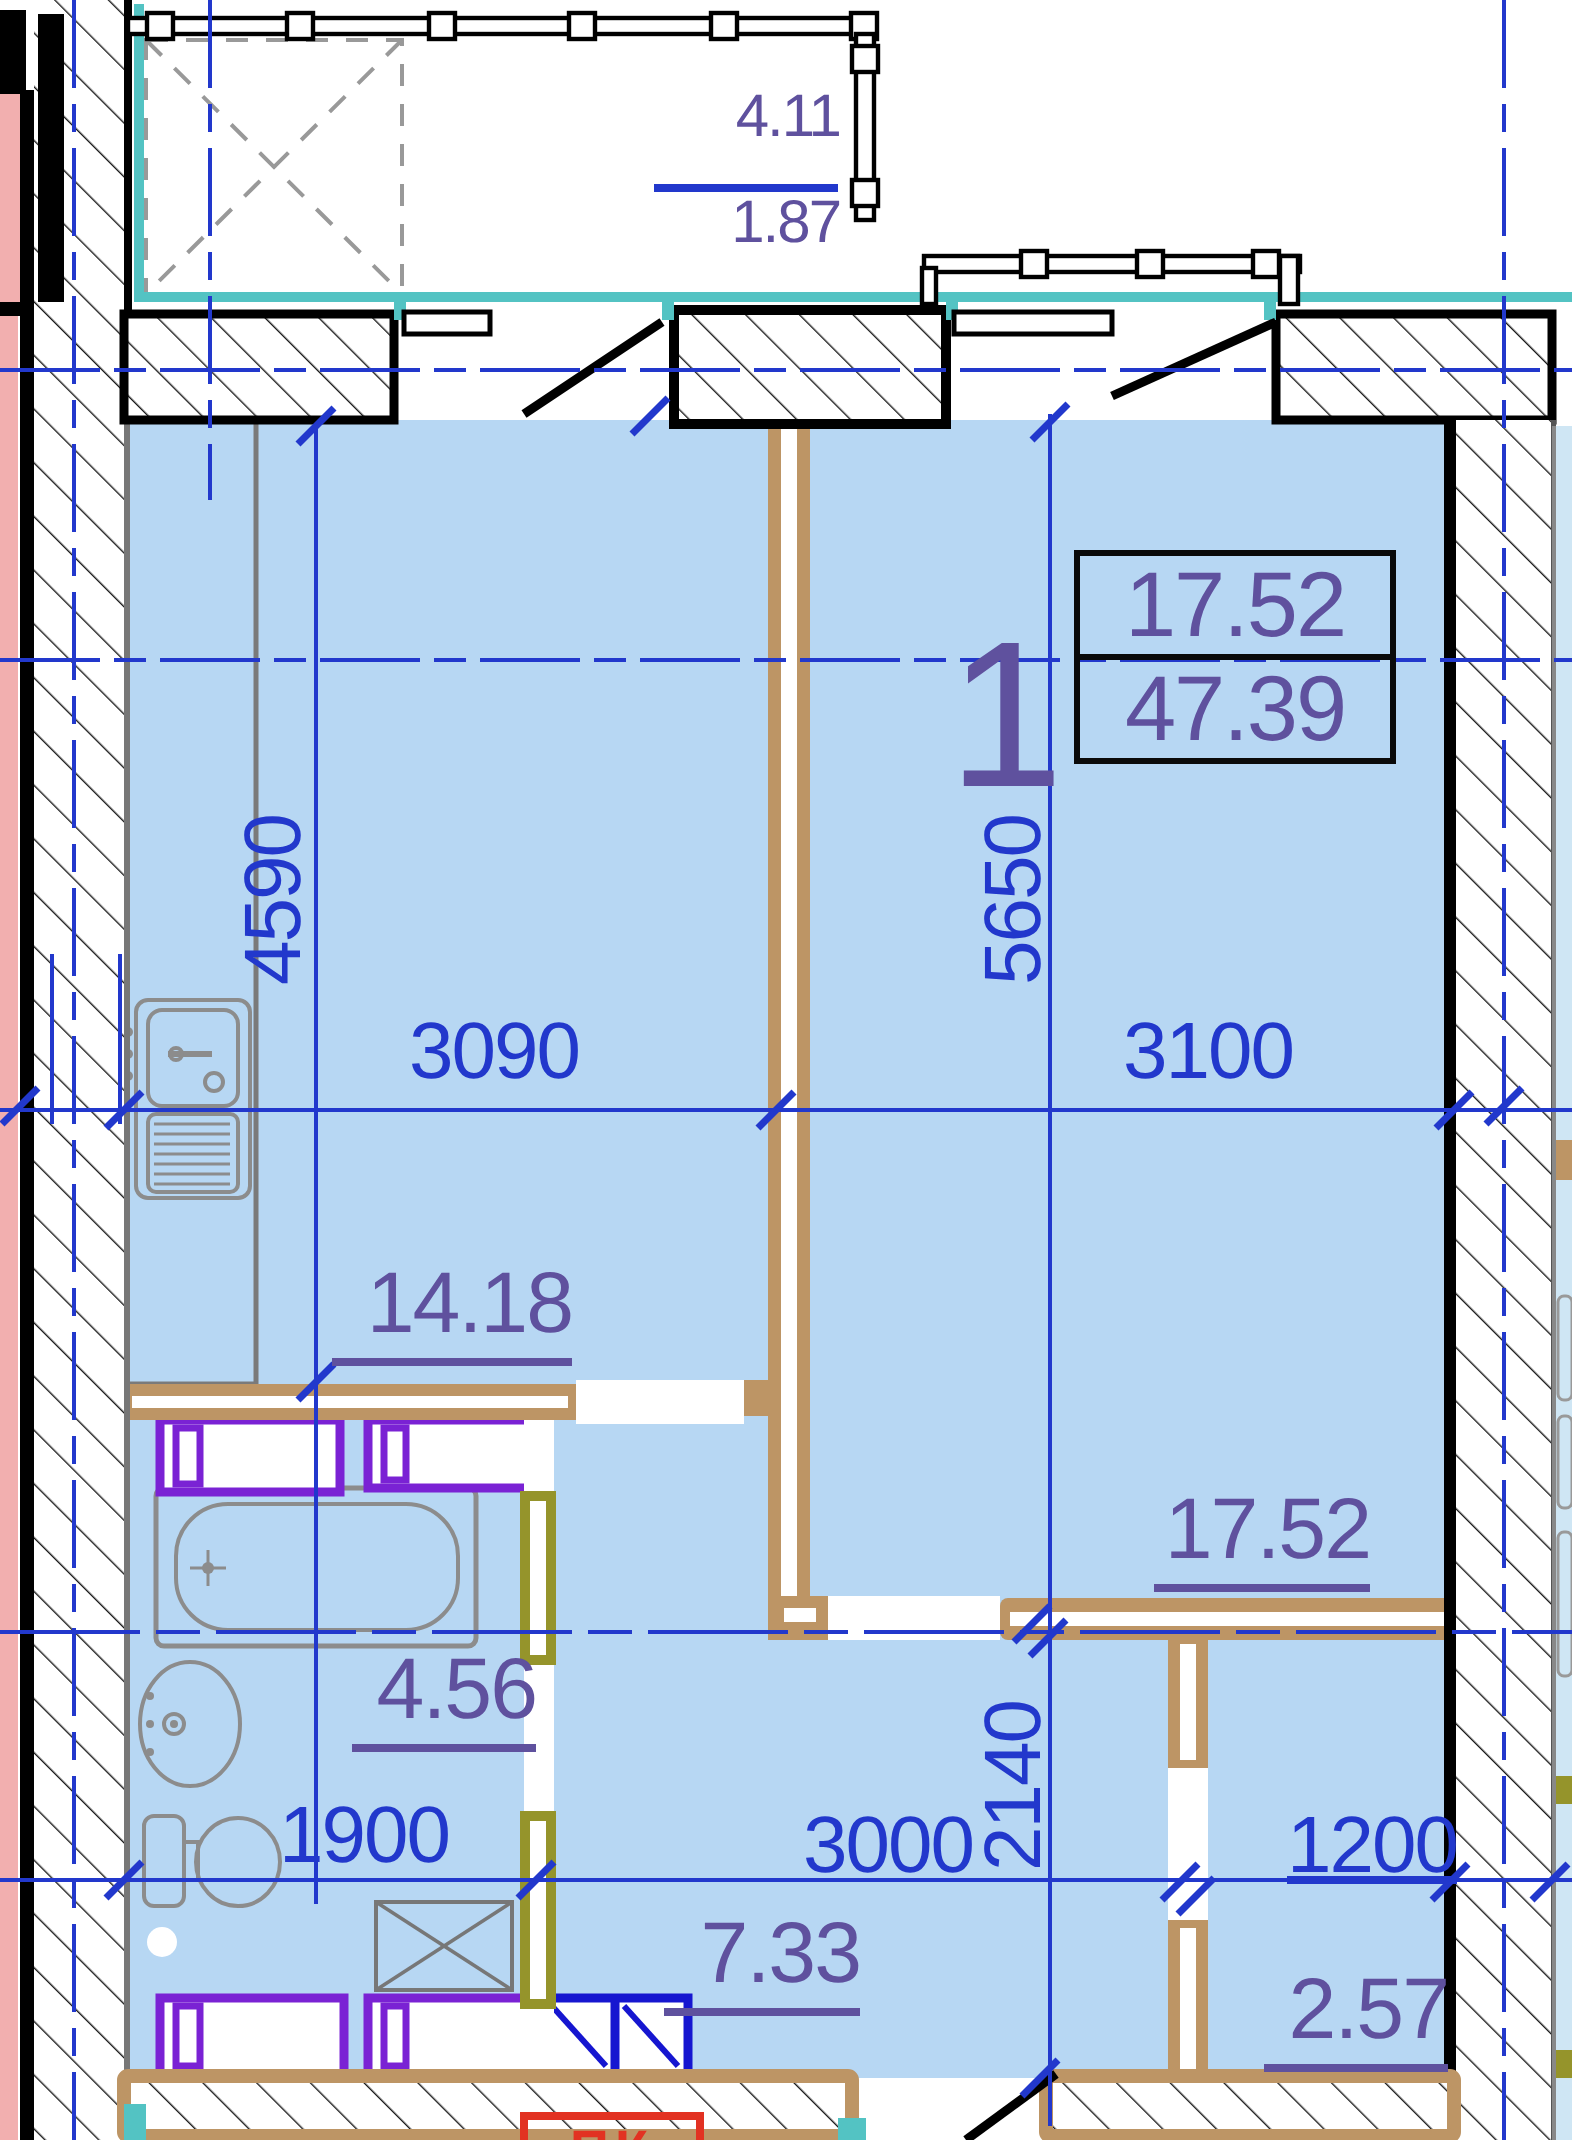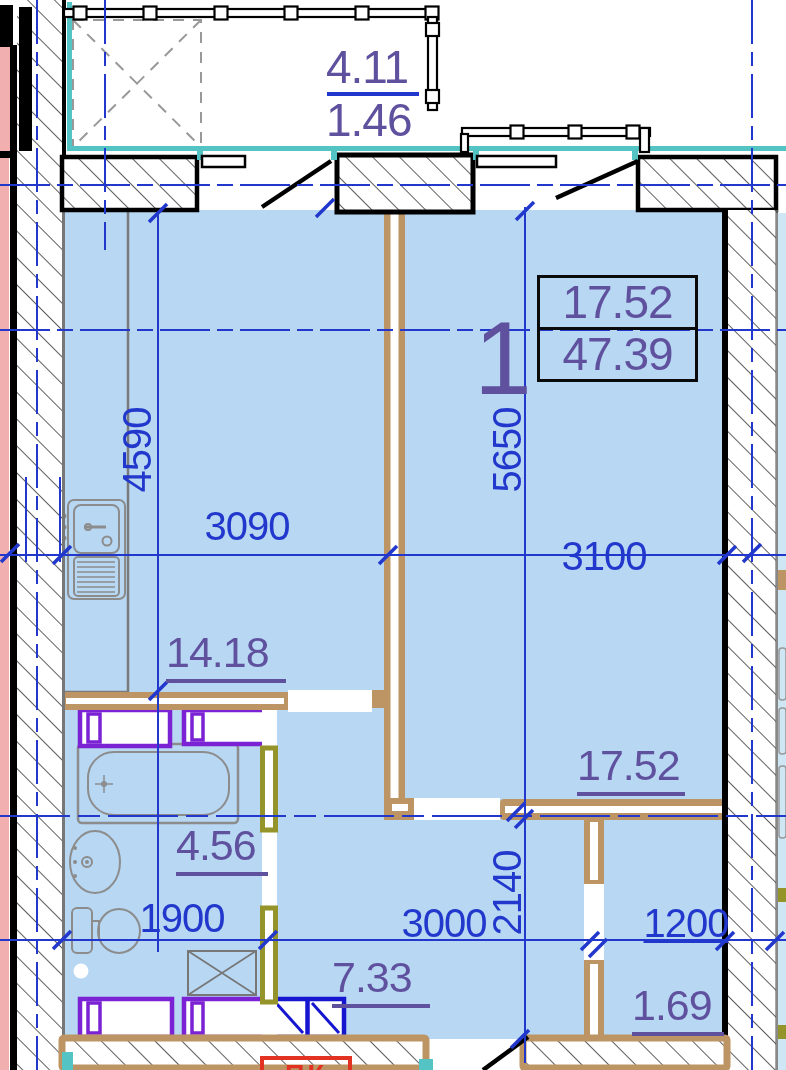"4.11" .frac { font-size: 46px -> 30px; text-align: left -> right }
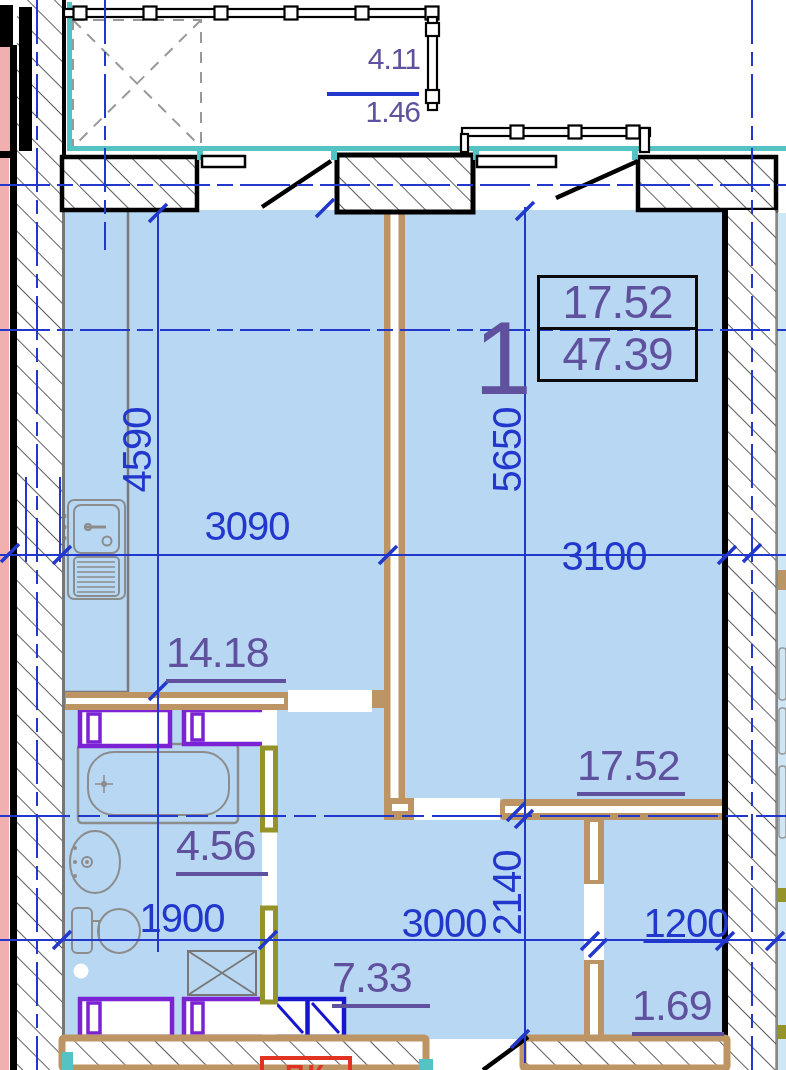"1.46" div.frac { text: 1.46 -> 1.87 }
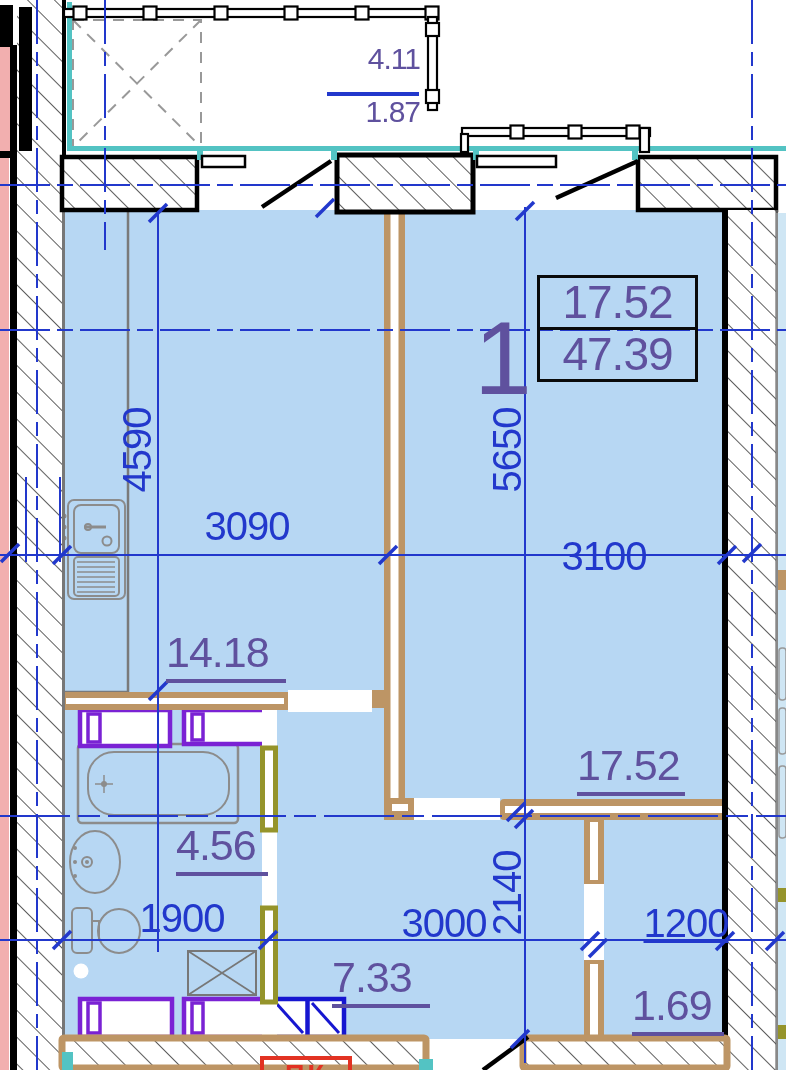"3100" div.dim { top: 536px -> 506px }
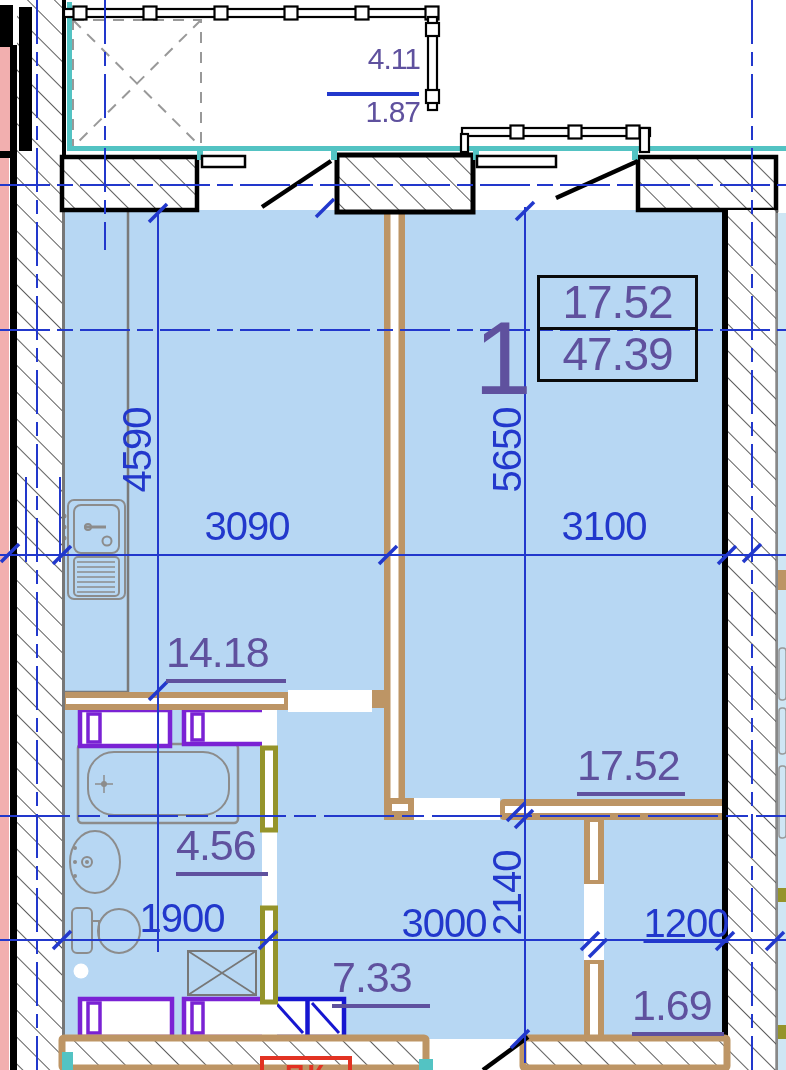"14.18" .area { text-align: left -> right }
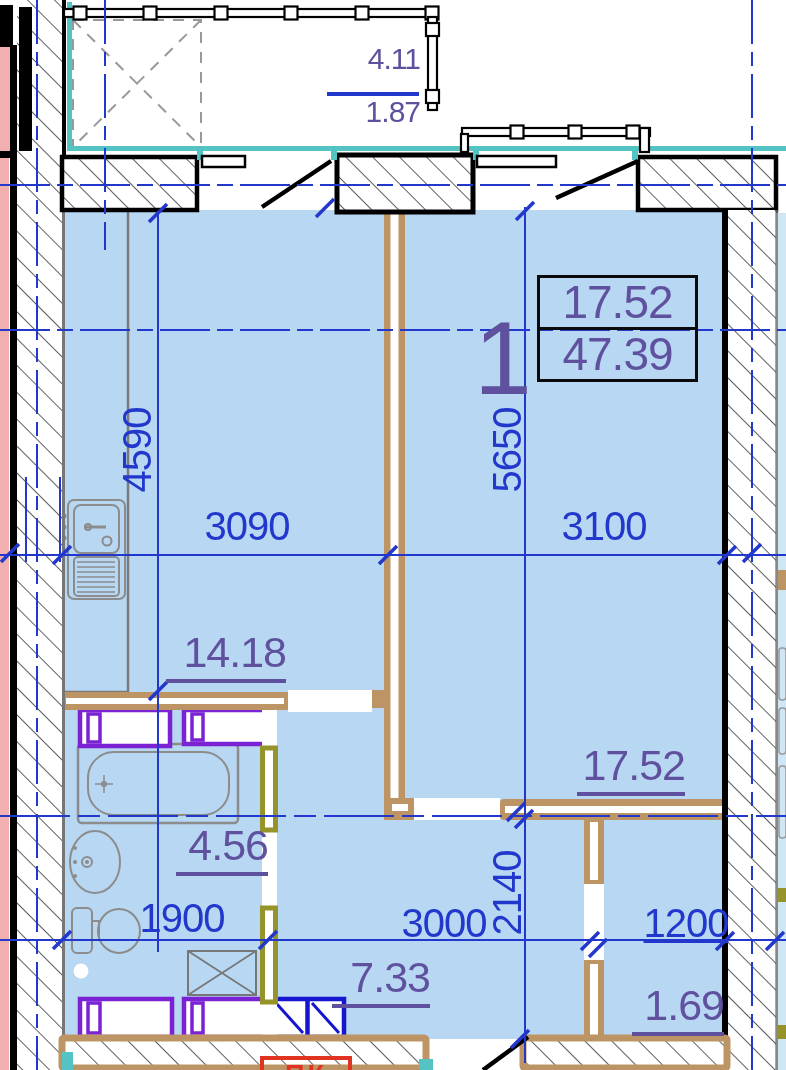"1.69" div.area { text: 1.69 -> 2.57 }
